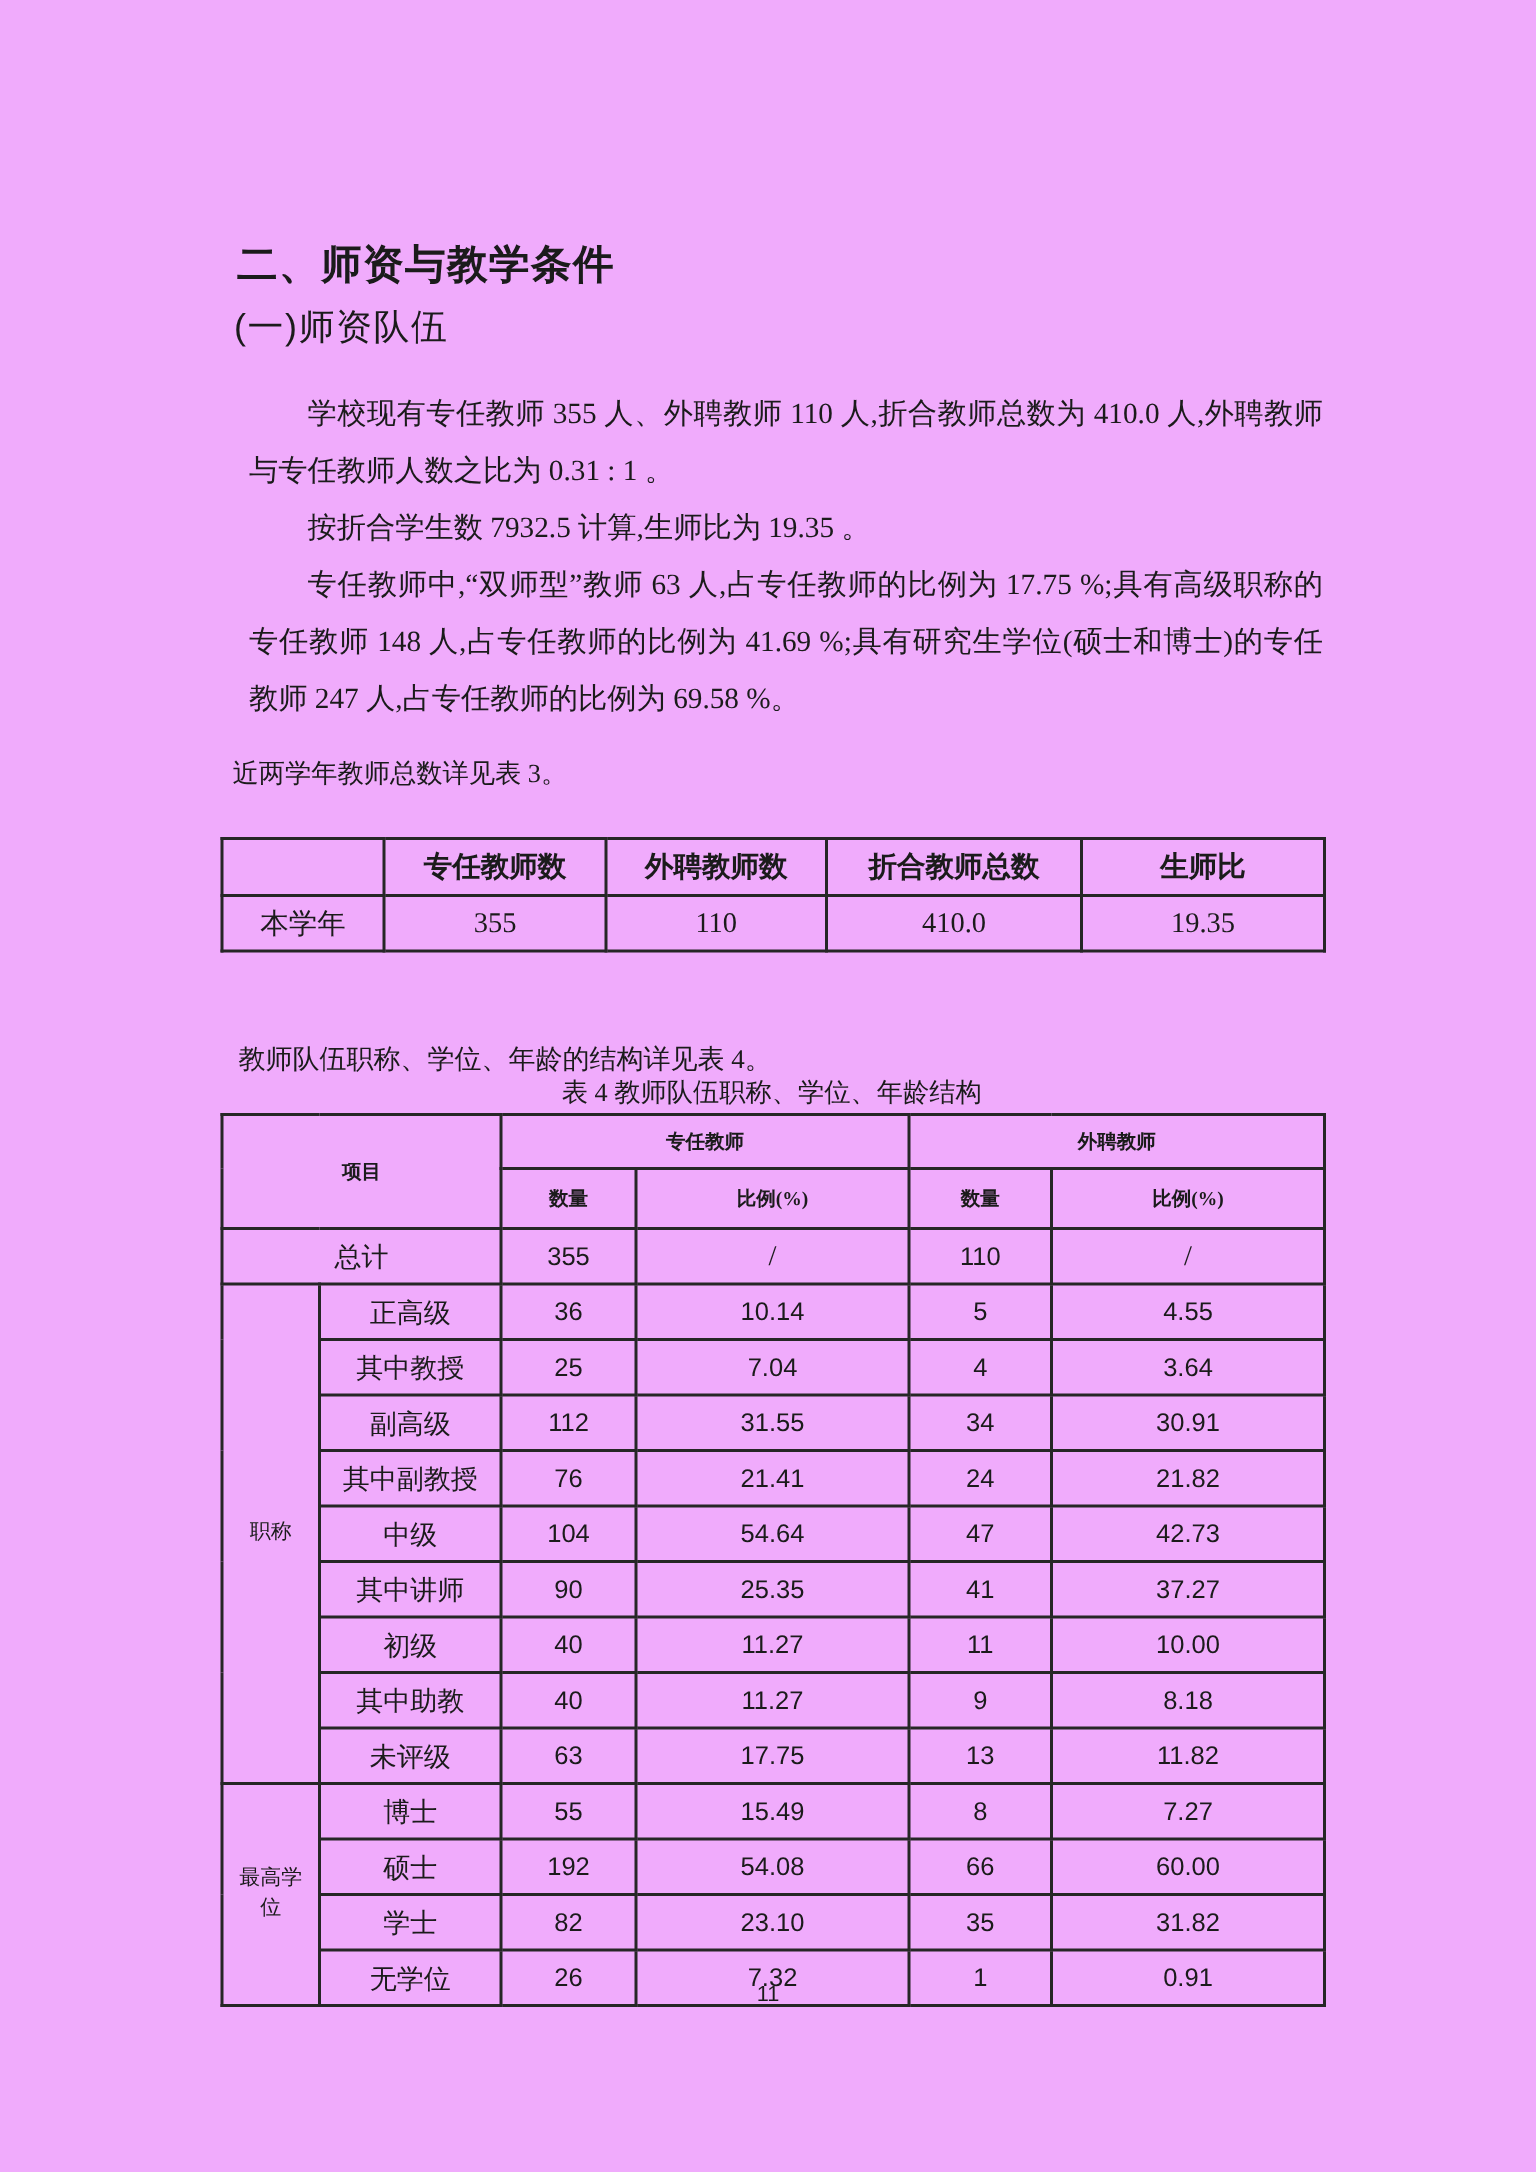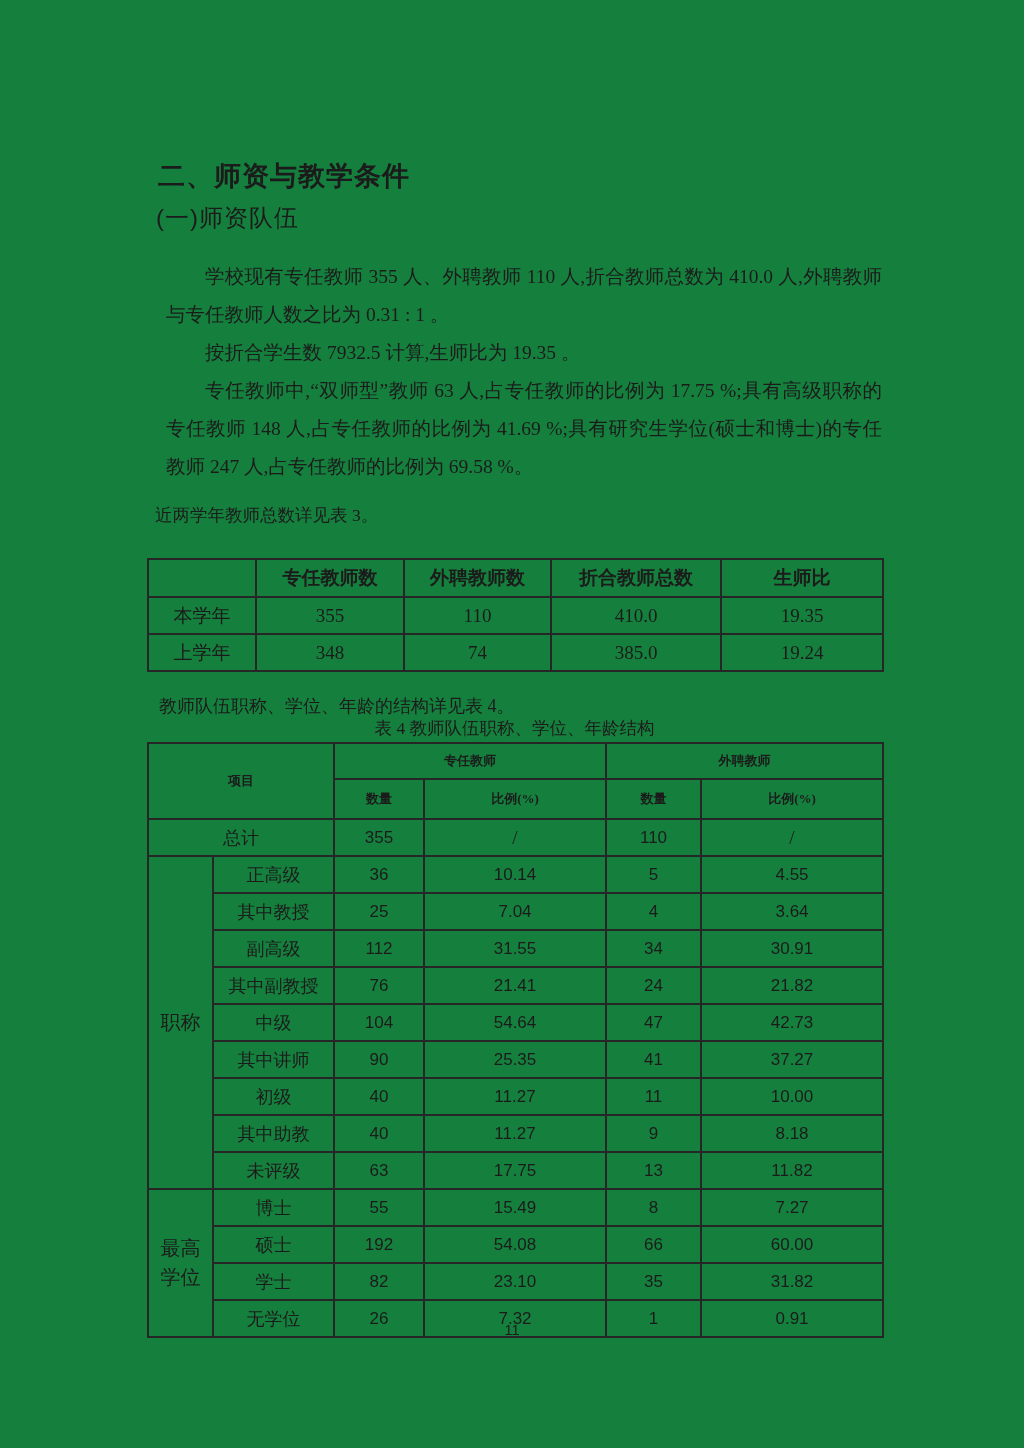"二、师资与教学条件" .page { background: #15803d -> #f0abfc }
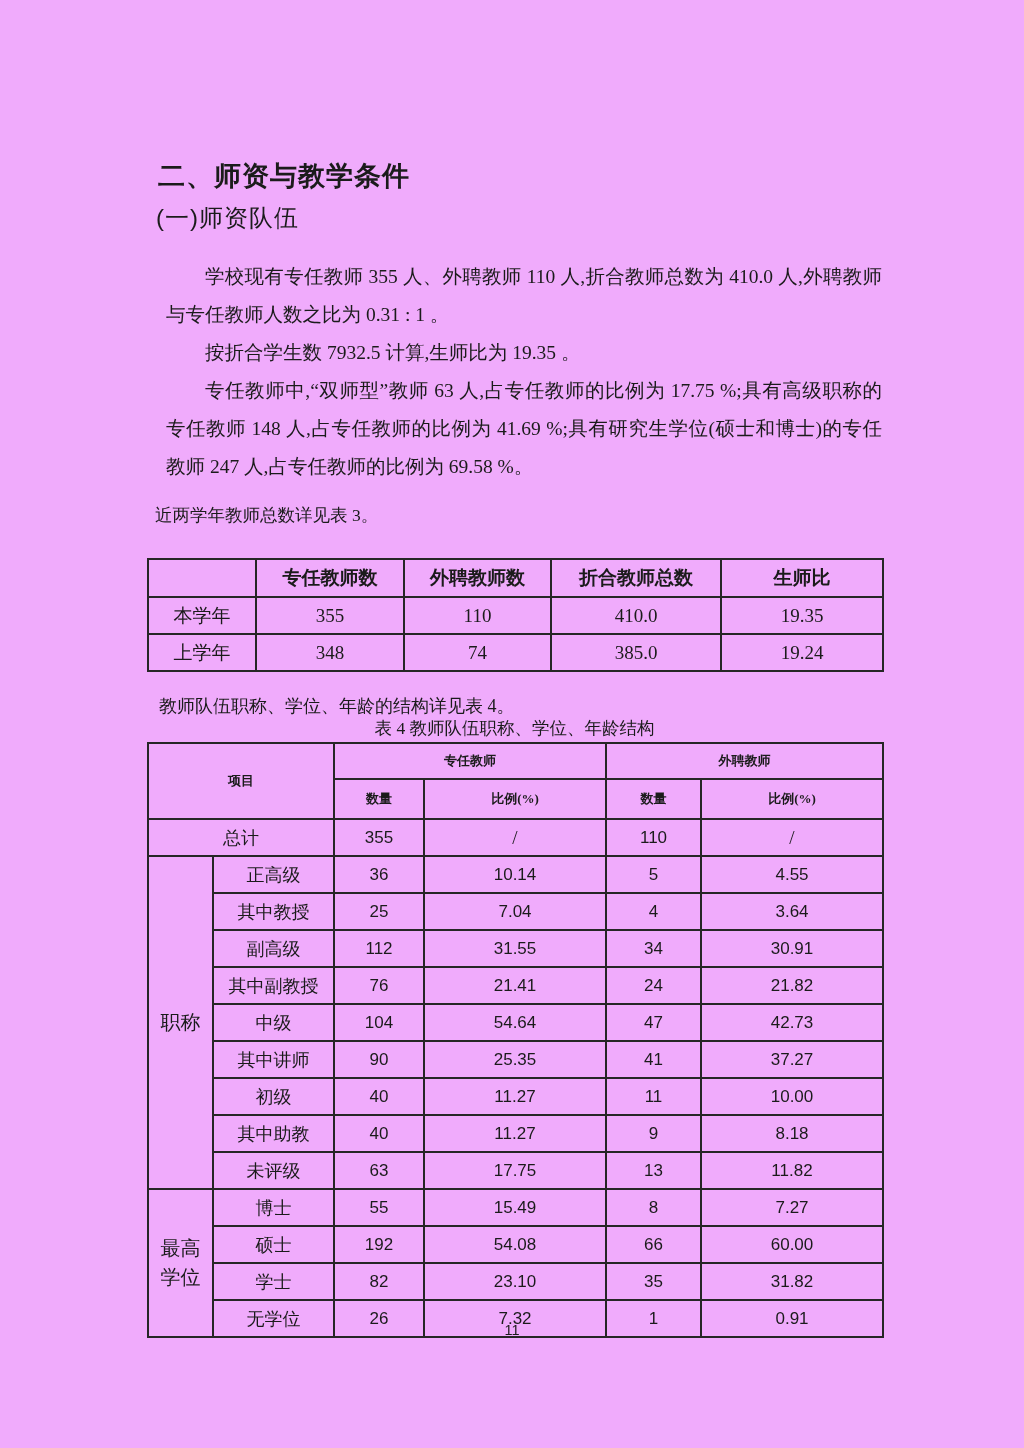"上学年" tr { html: <tr> <td>上学年</td> <td>348</td> <td>74</td> <td>385.0</td> <td>19.24</td> </tr> -> none }
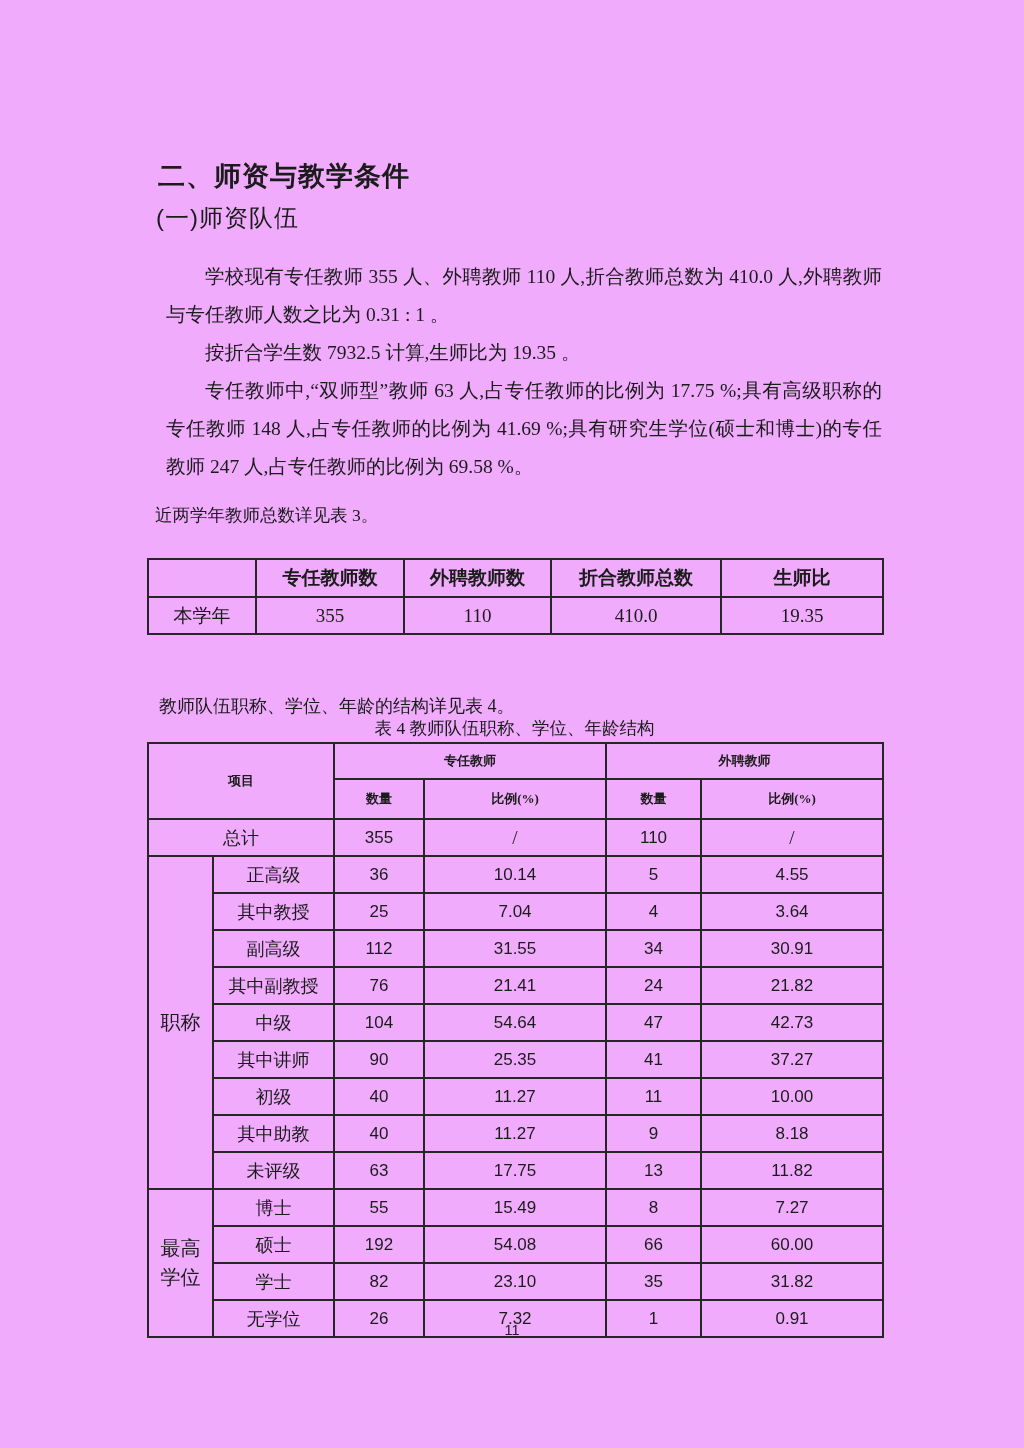"职称" .table4 td.grp { font-size: 20px -> 14px }
